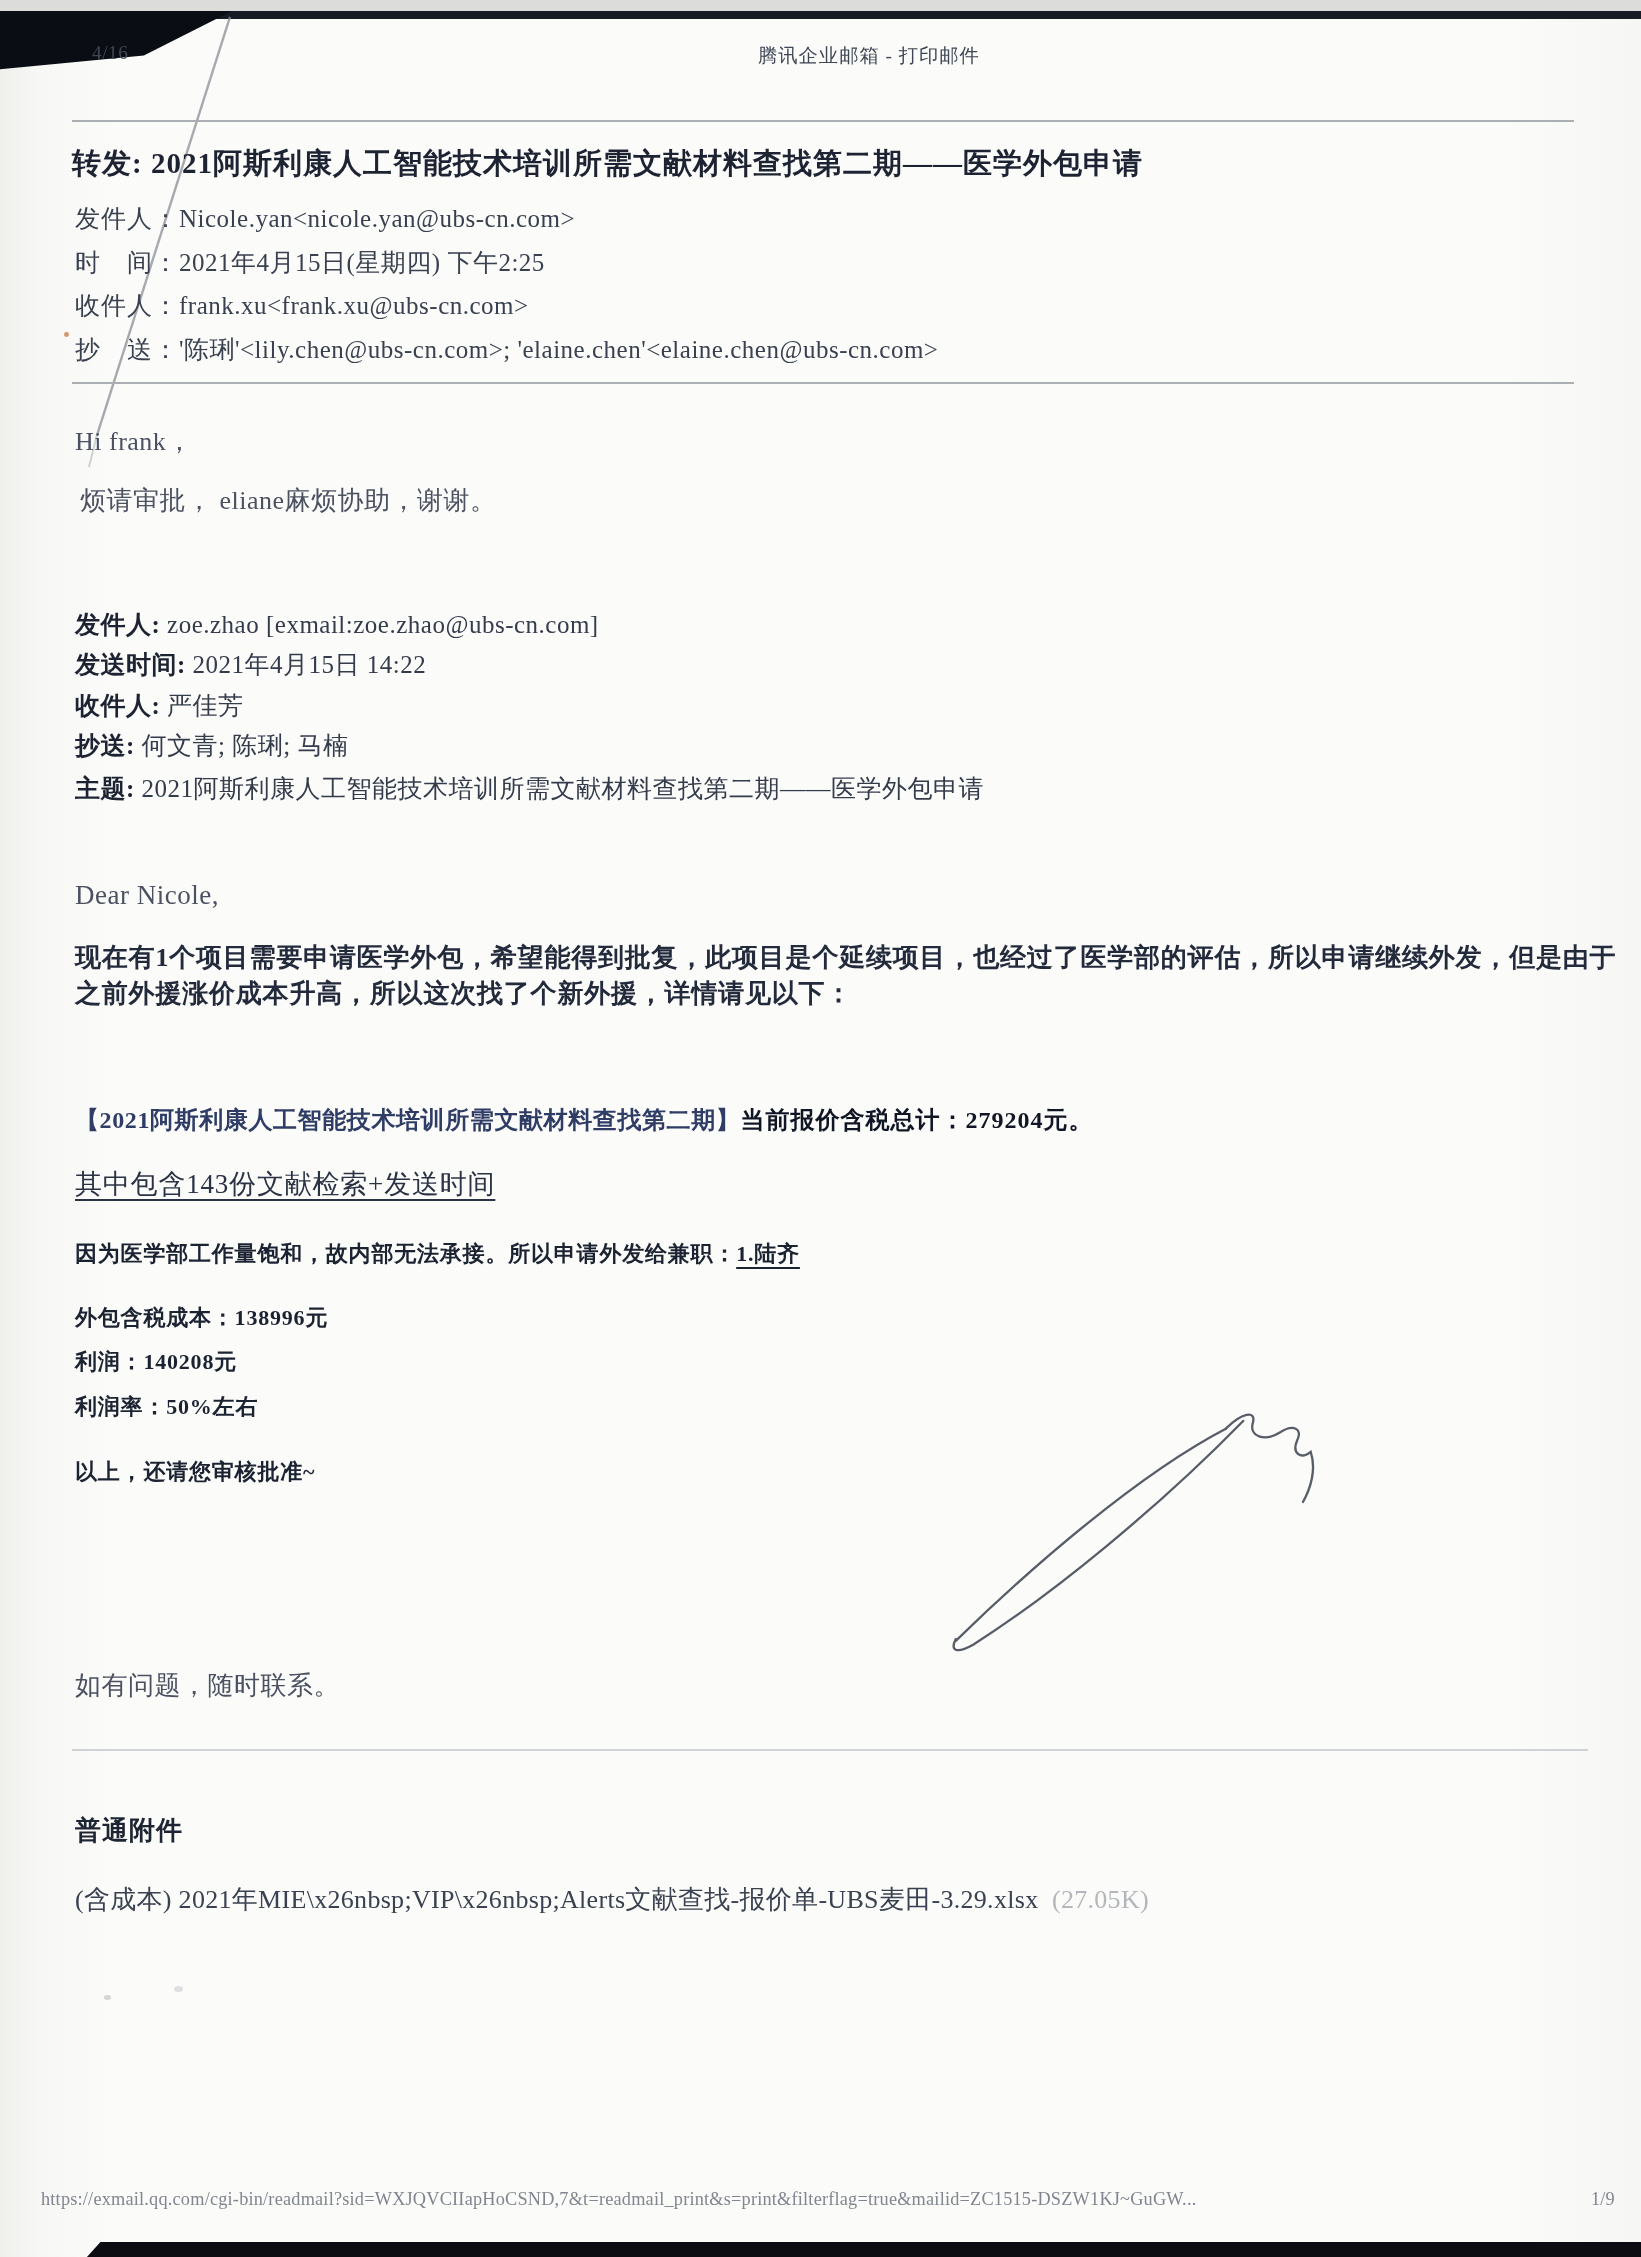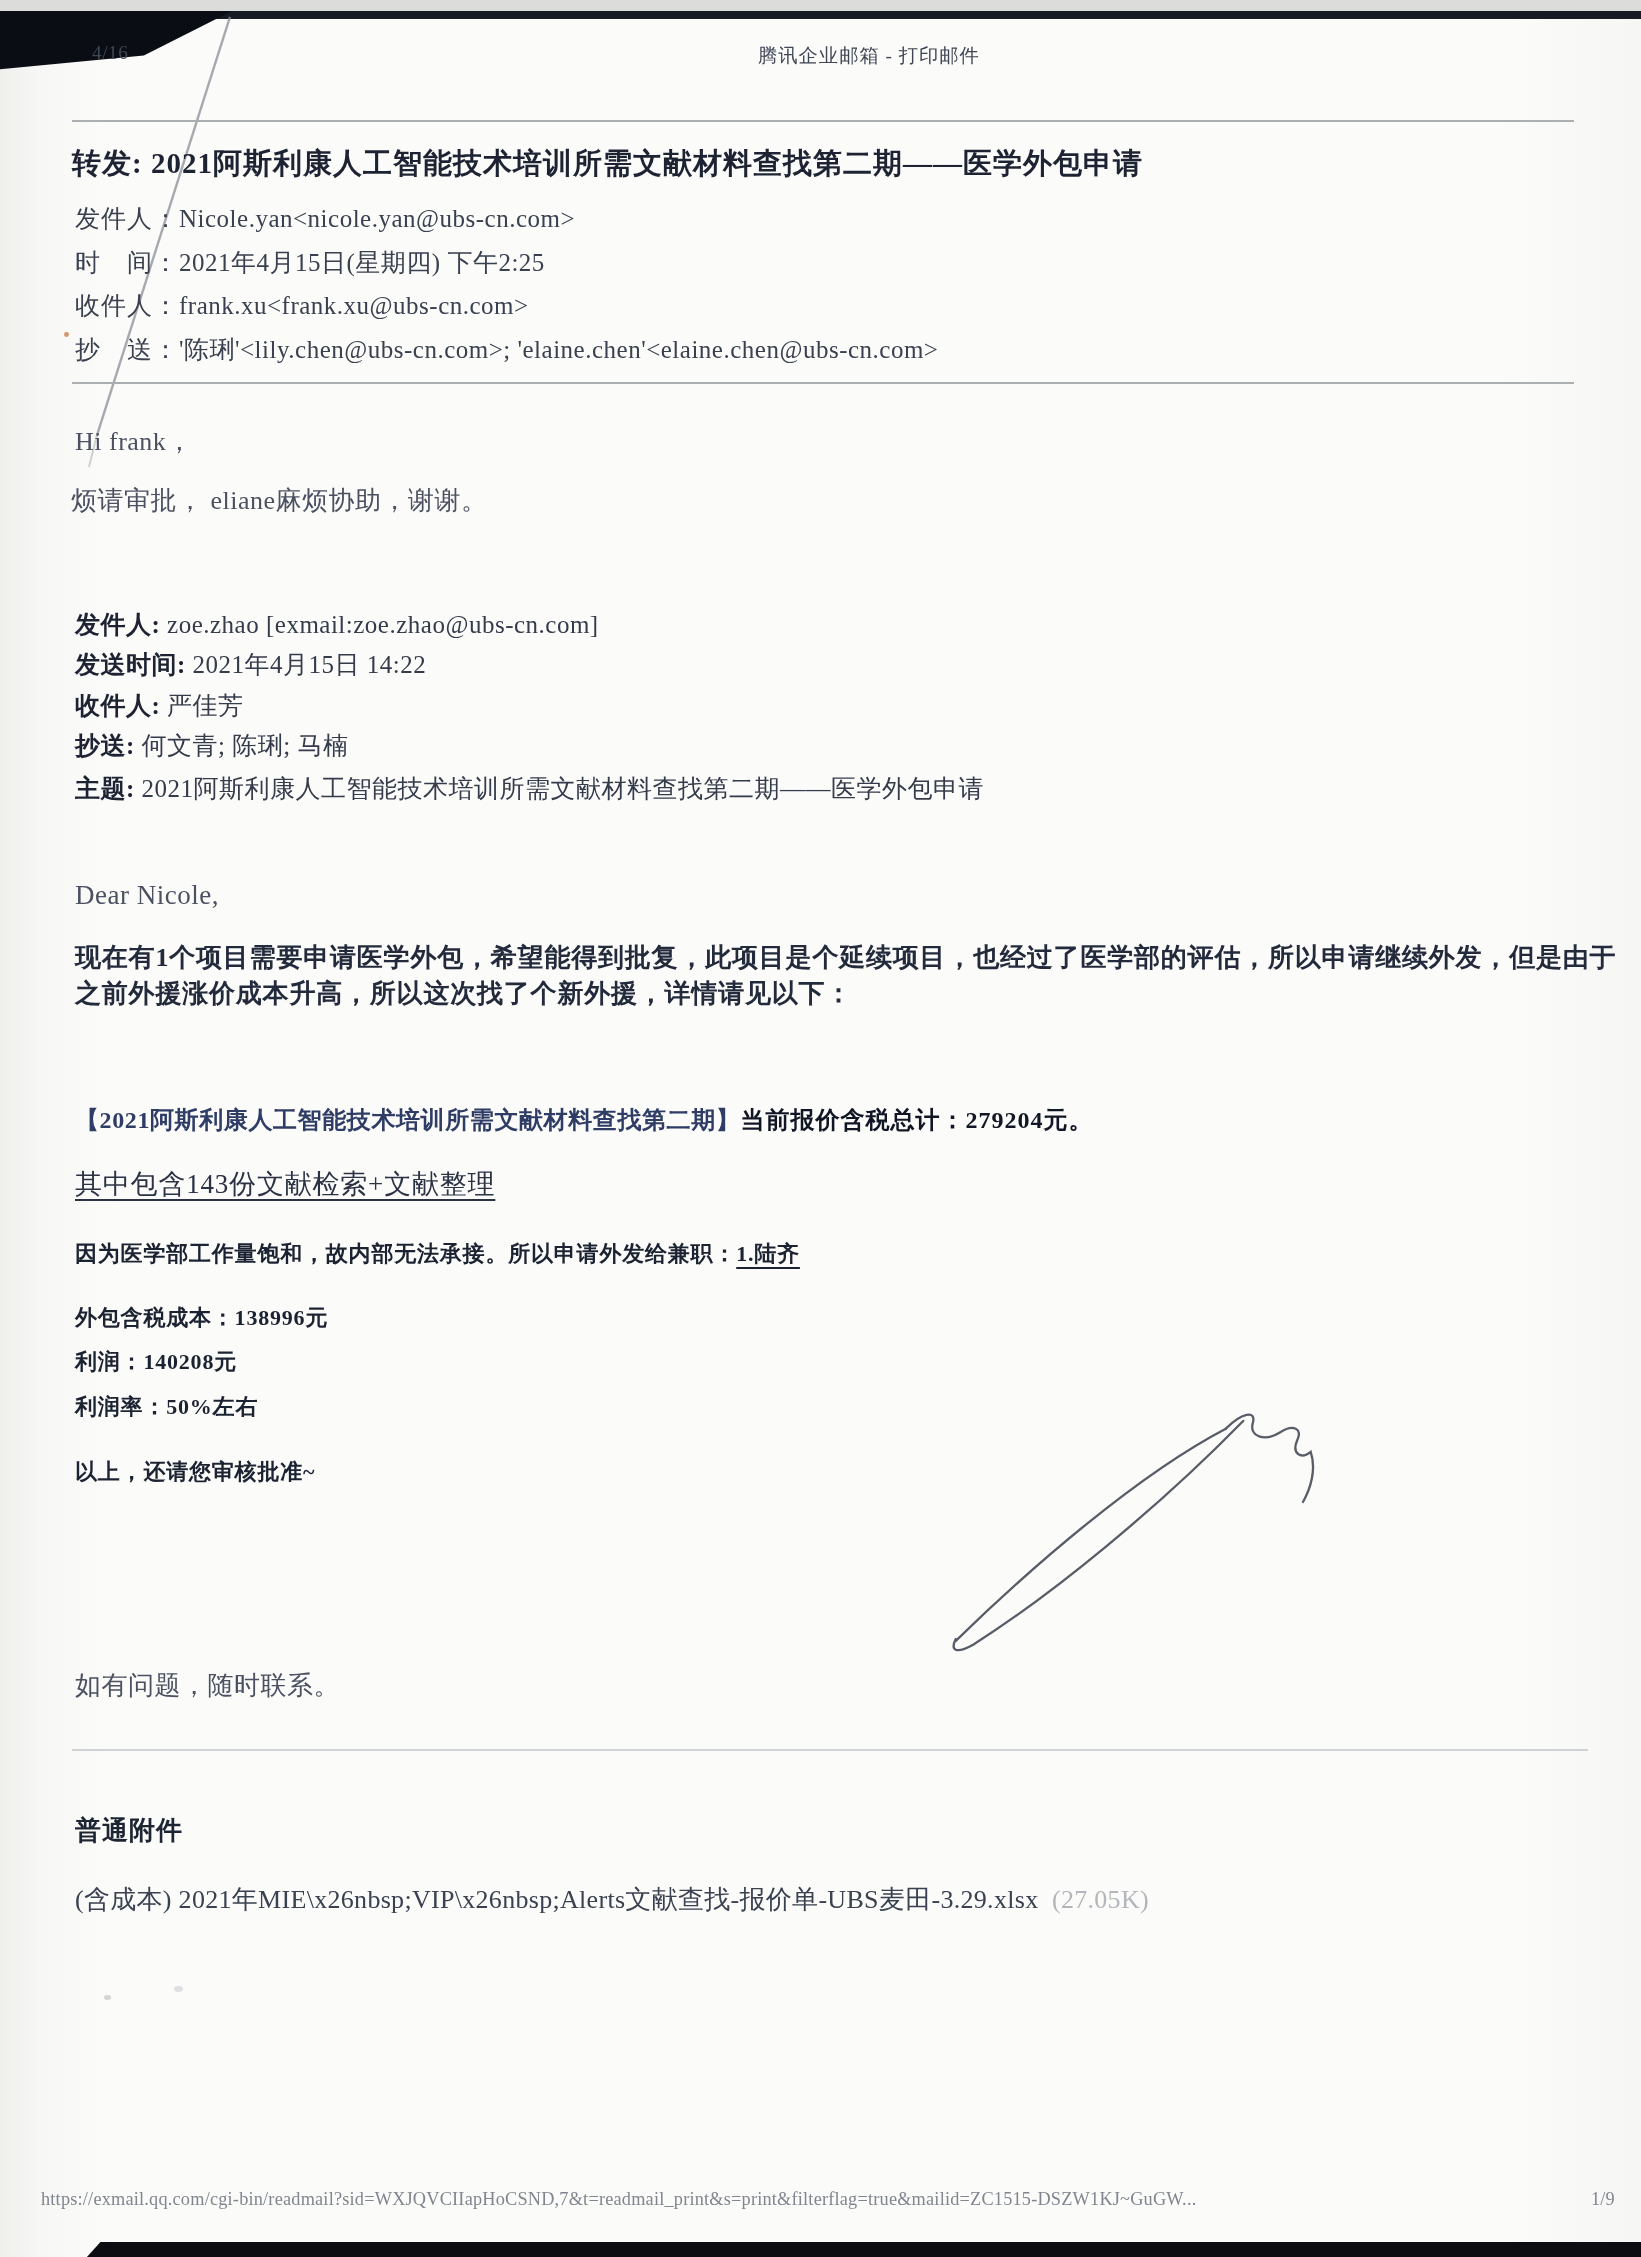"烦请审批， eliane麻烦协助，谢谢。" div.line { left: 71px -> 80px }
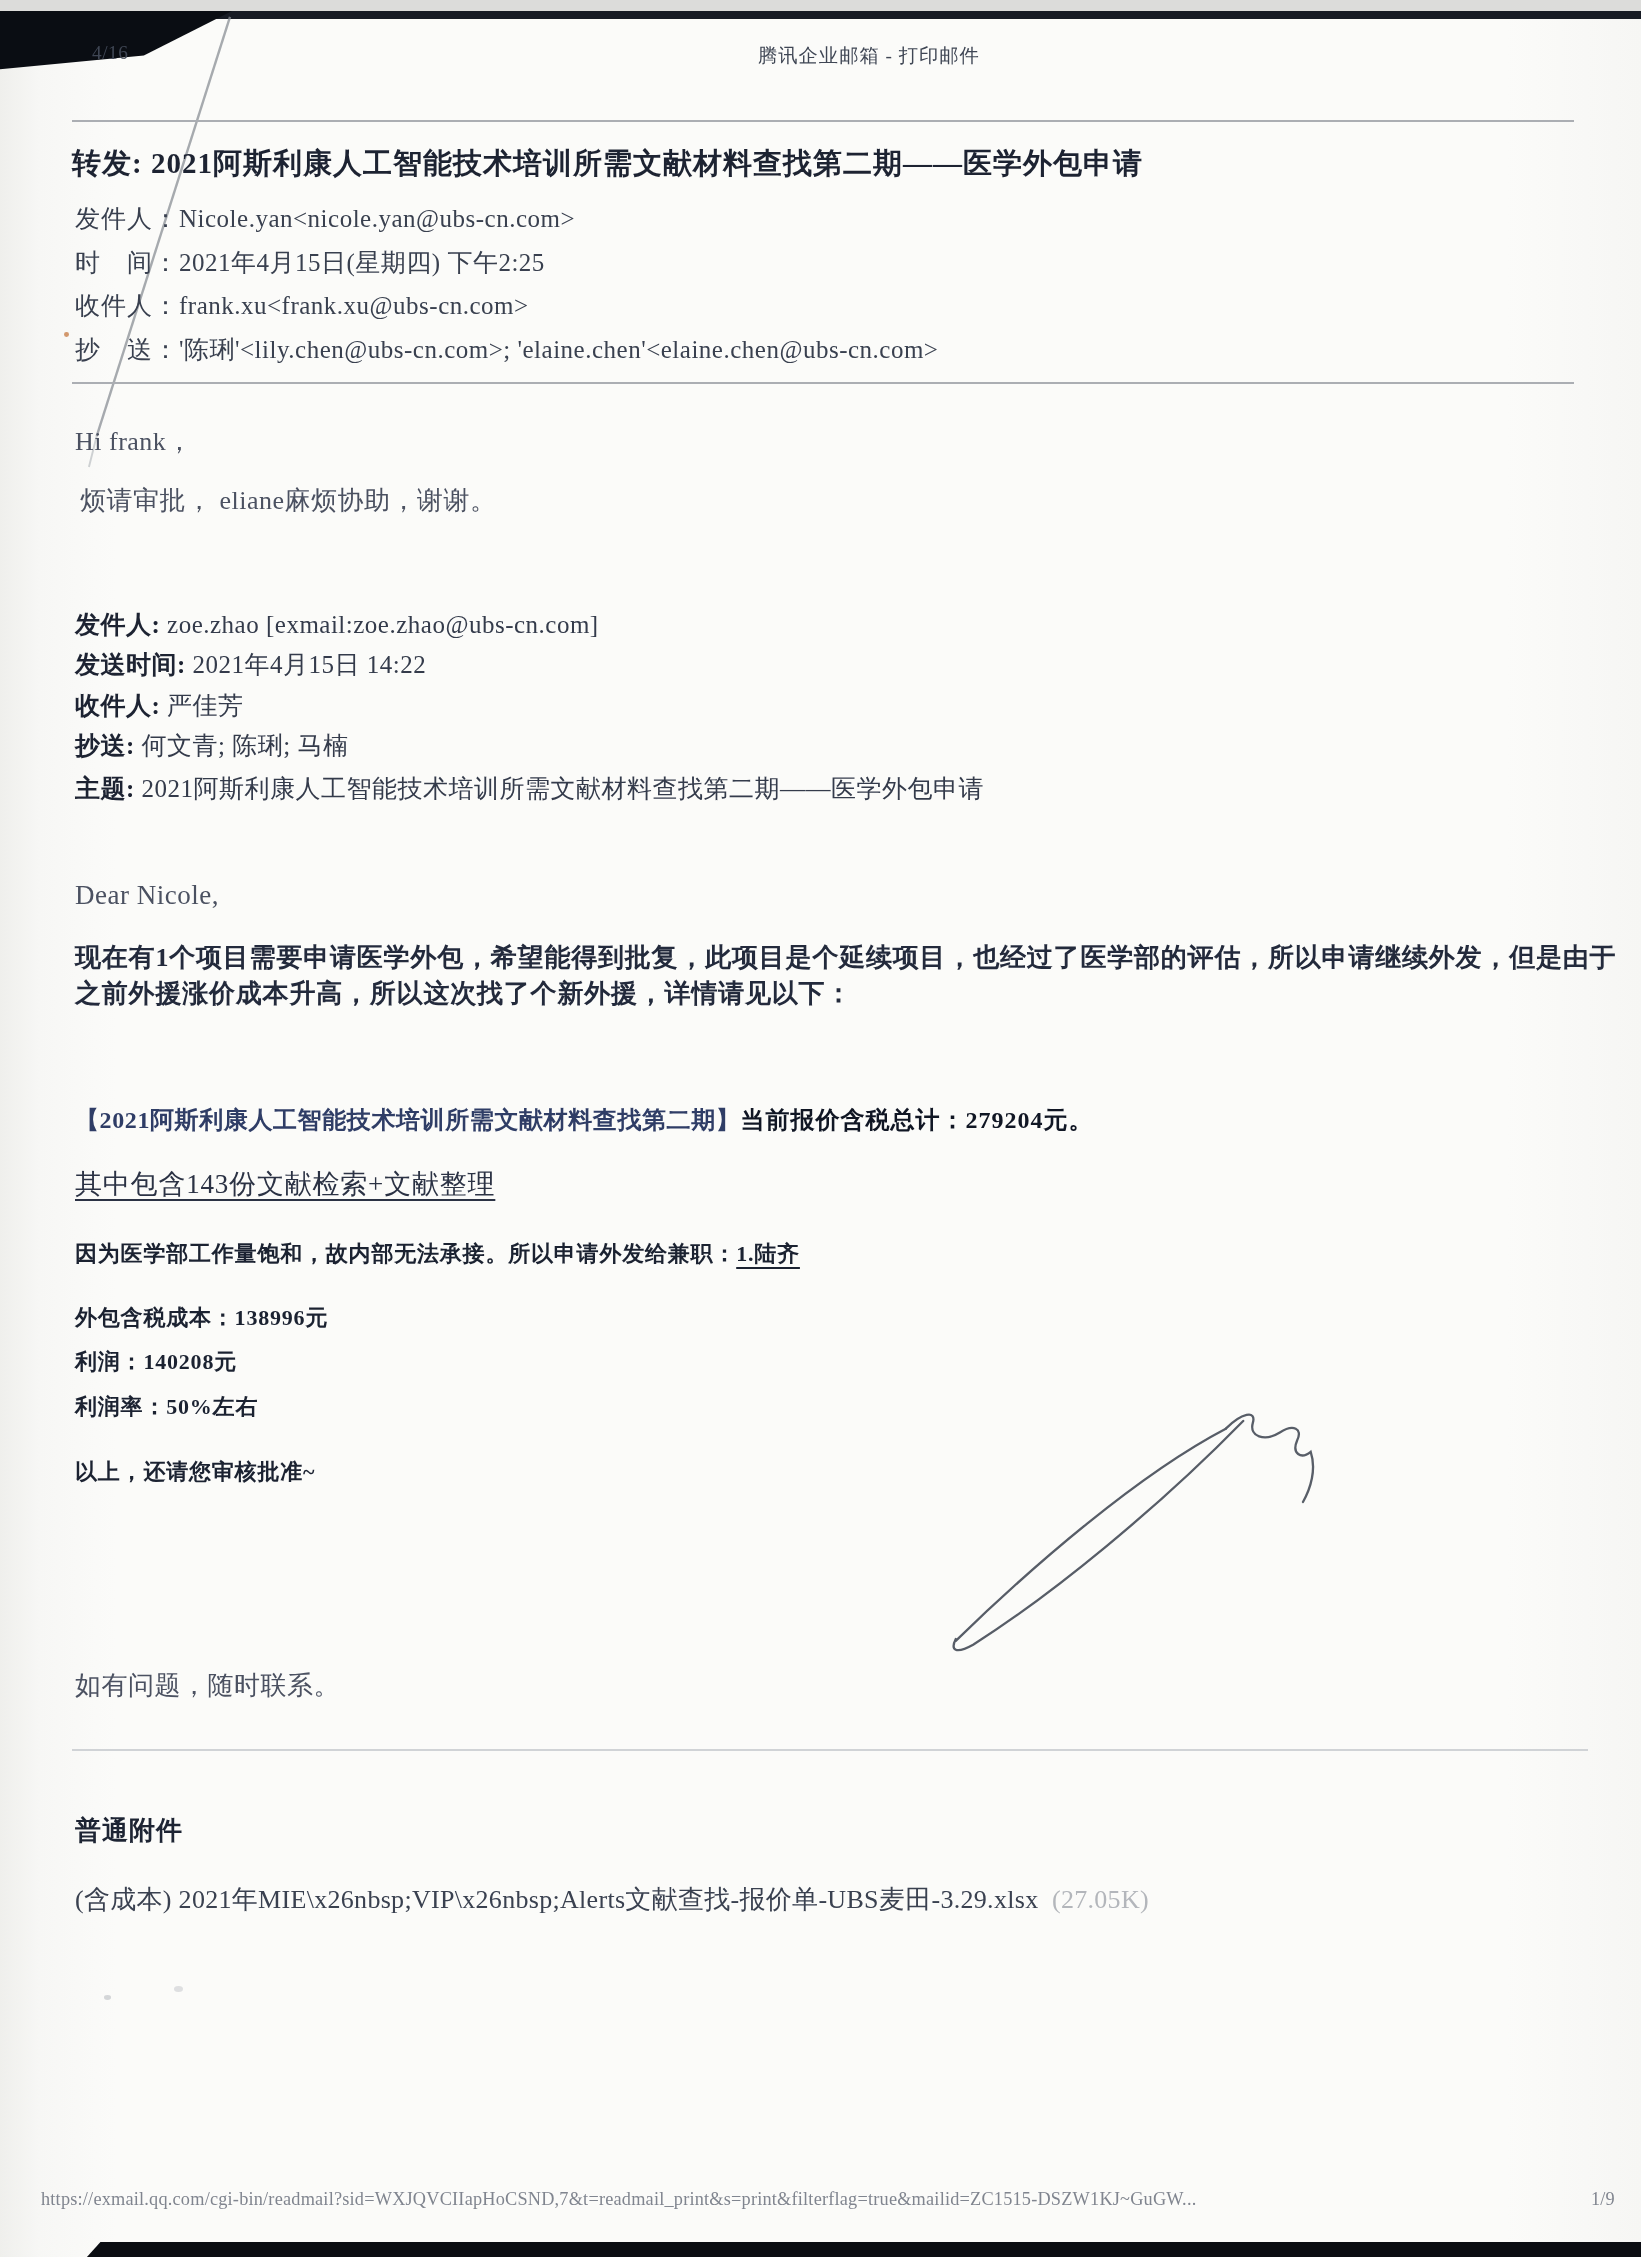"其中包含143份文献检索+文献整理" div.line { text: +文献整理 -> +发送时间 }
